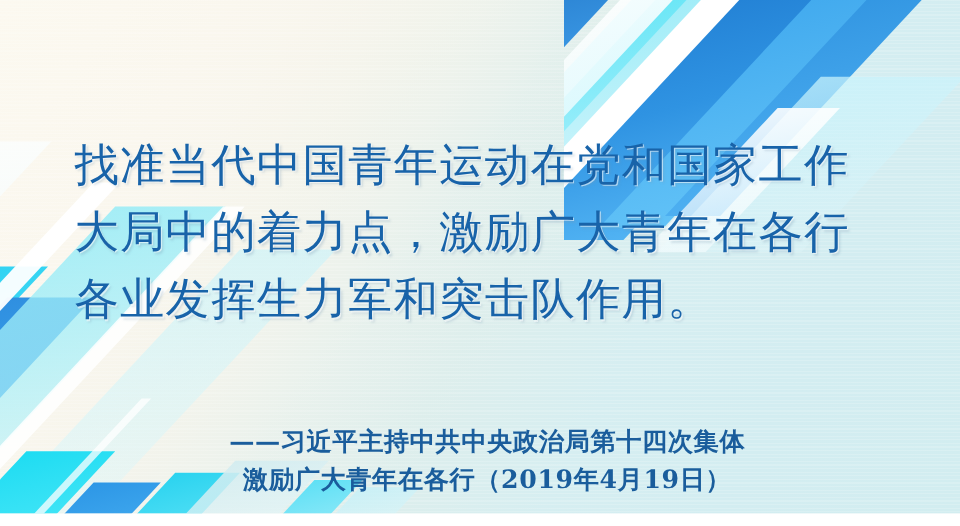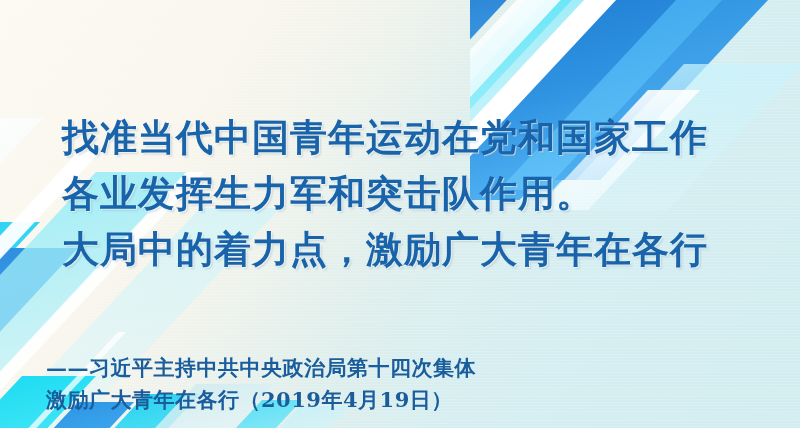"找准当代中国青年运动在党和国家工作" .hl-line { font-weight: 700 -> 400 }
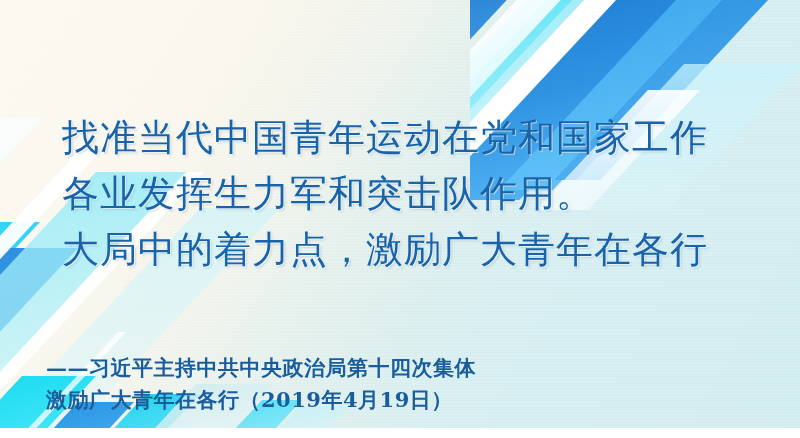"各业发挥生力军和突击队作用。" div.hl-line { order: before "大局中的着力点，激励广大青年在各行" -> after "大局中的着力点，激励广大青年在各行" }
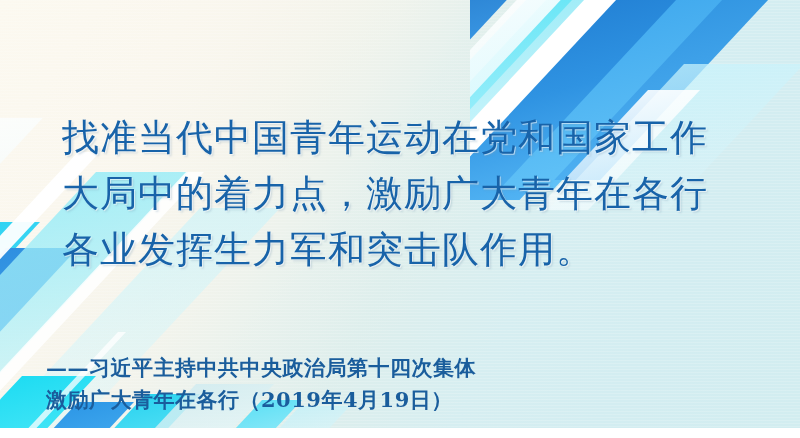"——习近平主持中共中央政治局第十四次集体" .attrib { text-align: left -> center }
